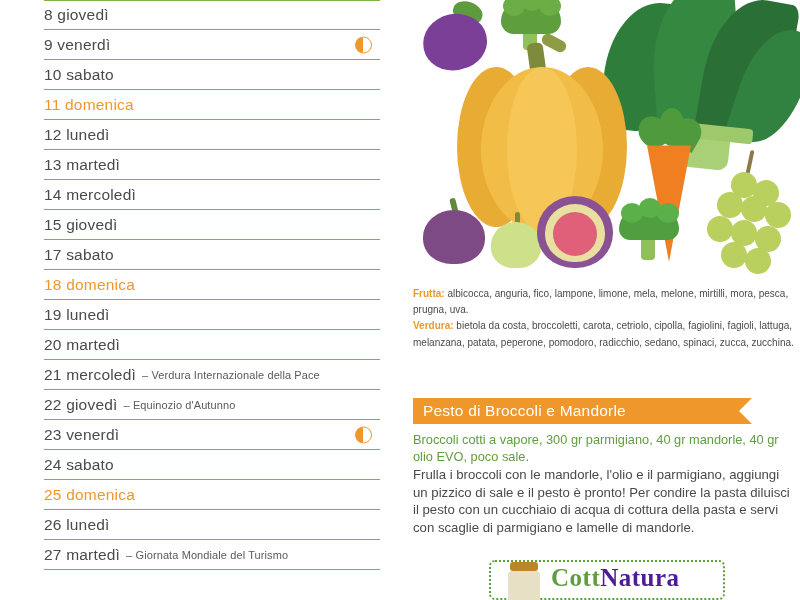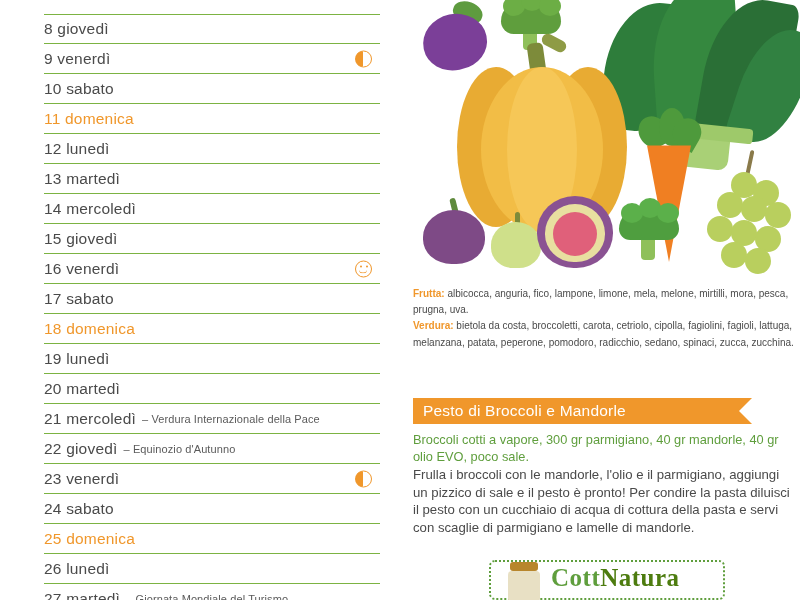"8 giovedì" .calendar { padding: 14px 12px 0 44px -> 0 12px 0 44px }
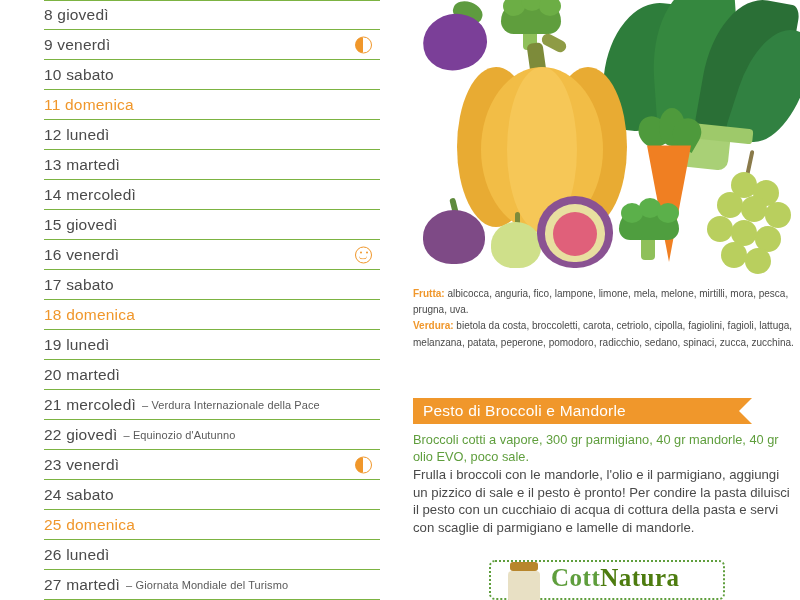"16 venerdì" div.day-row { html: <div> <span>16 venerdì</span> <span> <span></span> </span> </div> -> none }
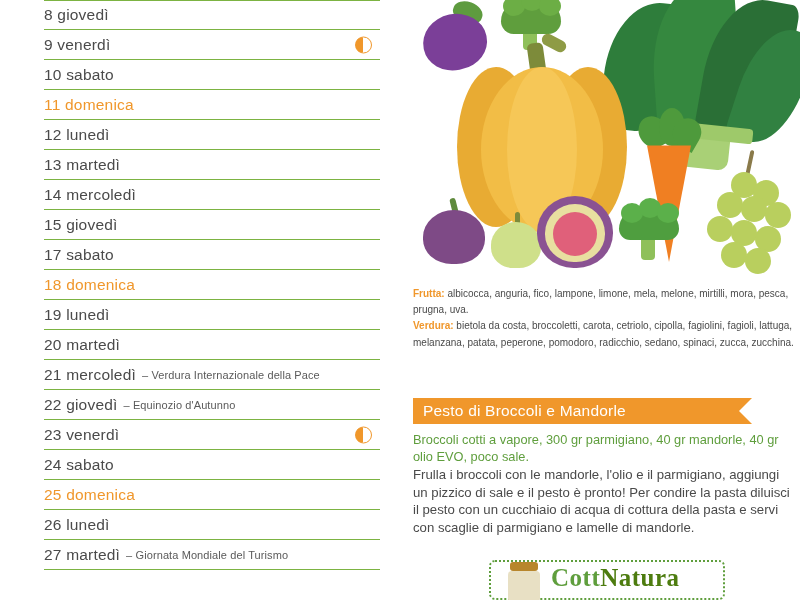"Natura" .logo-text .alt { color: #4d7c0f -> #4c1d95 }
